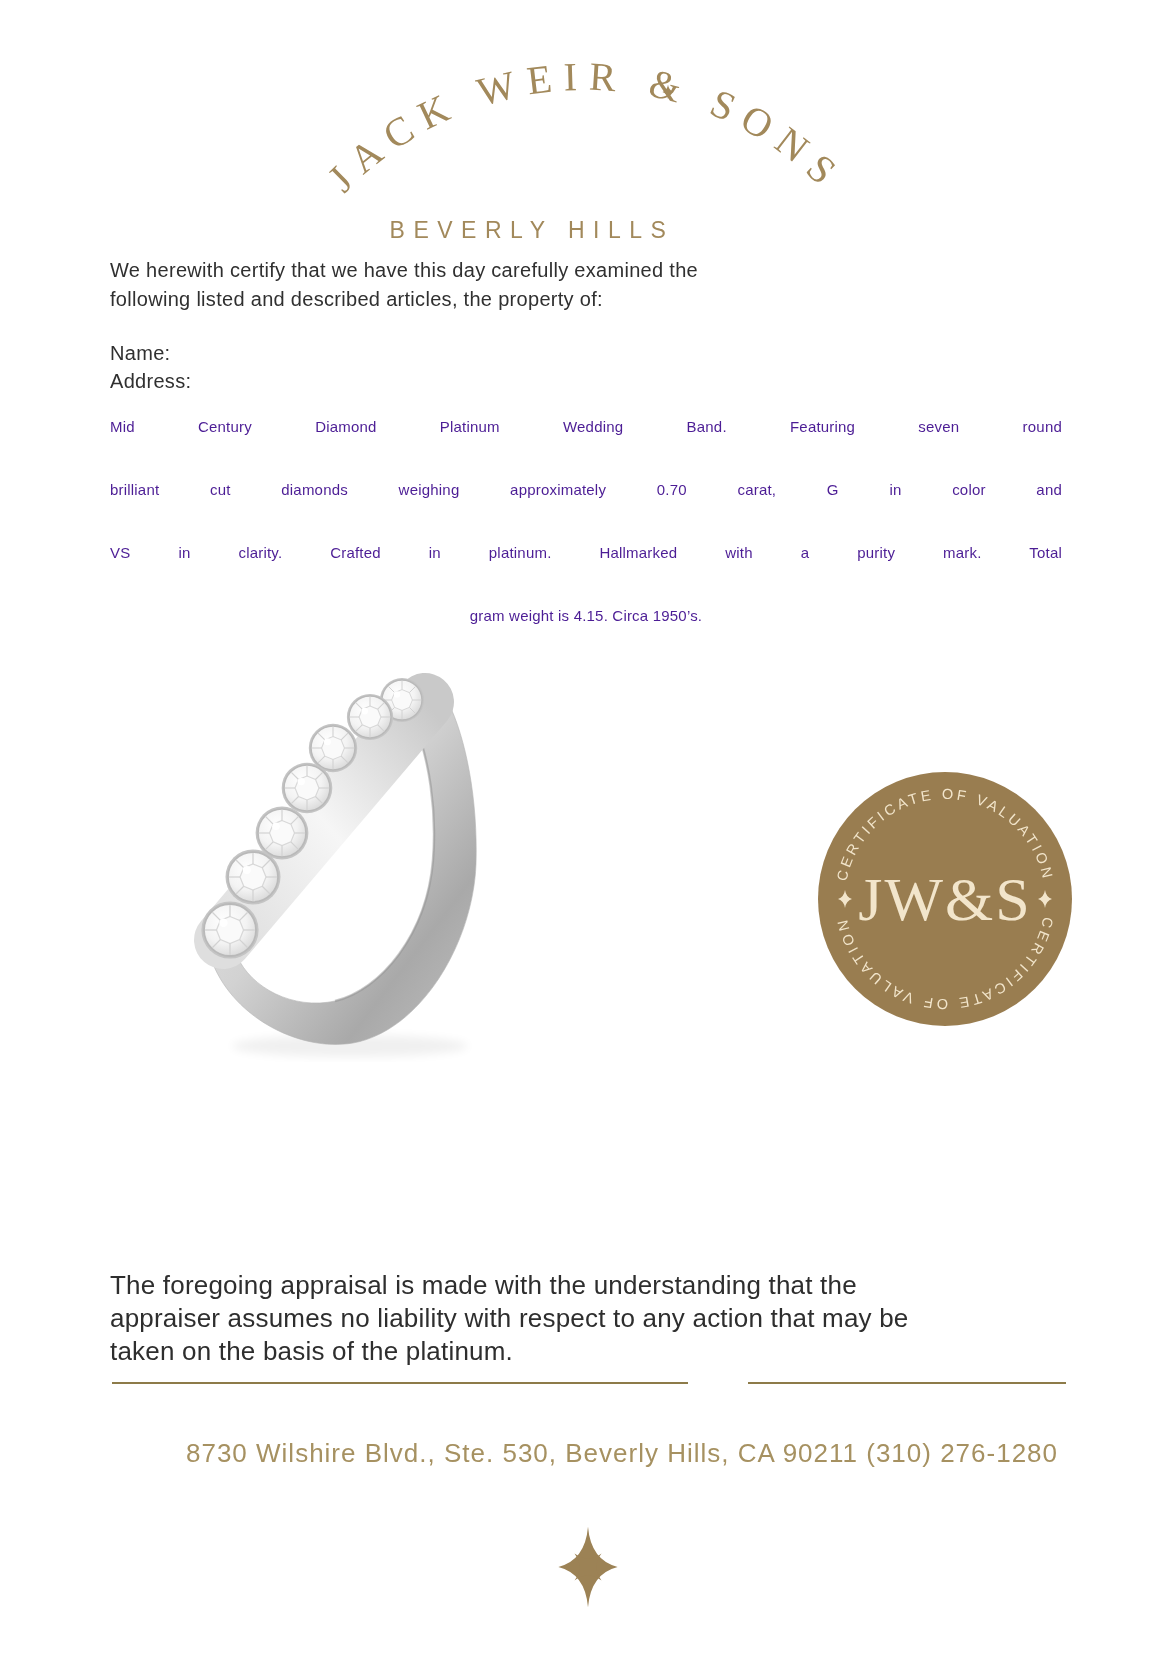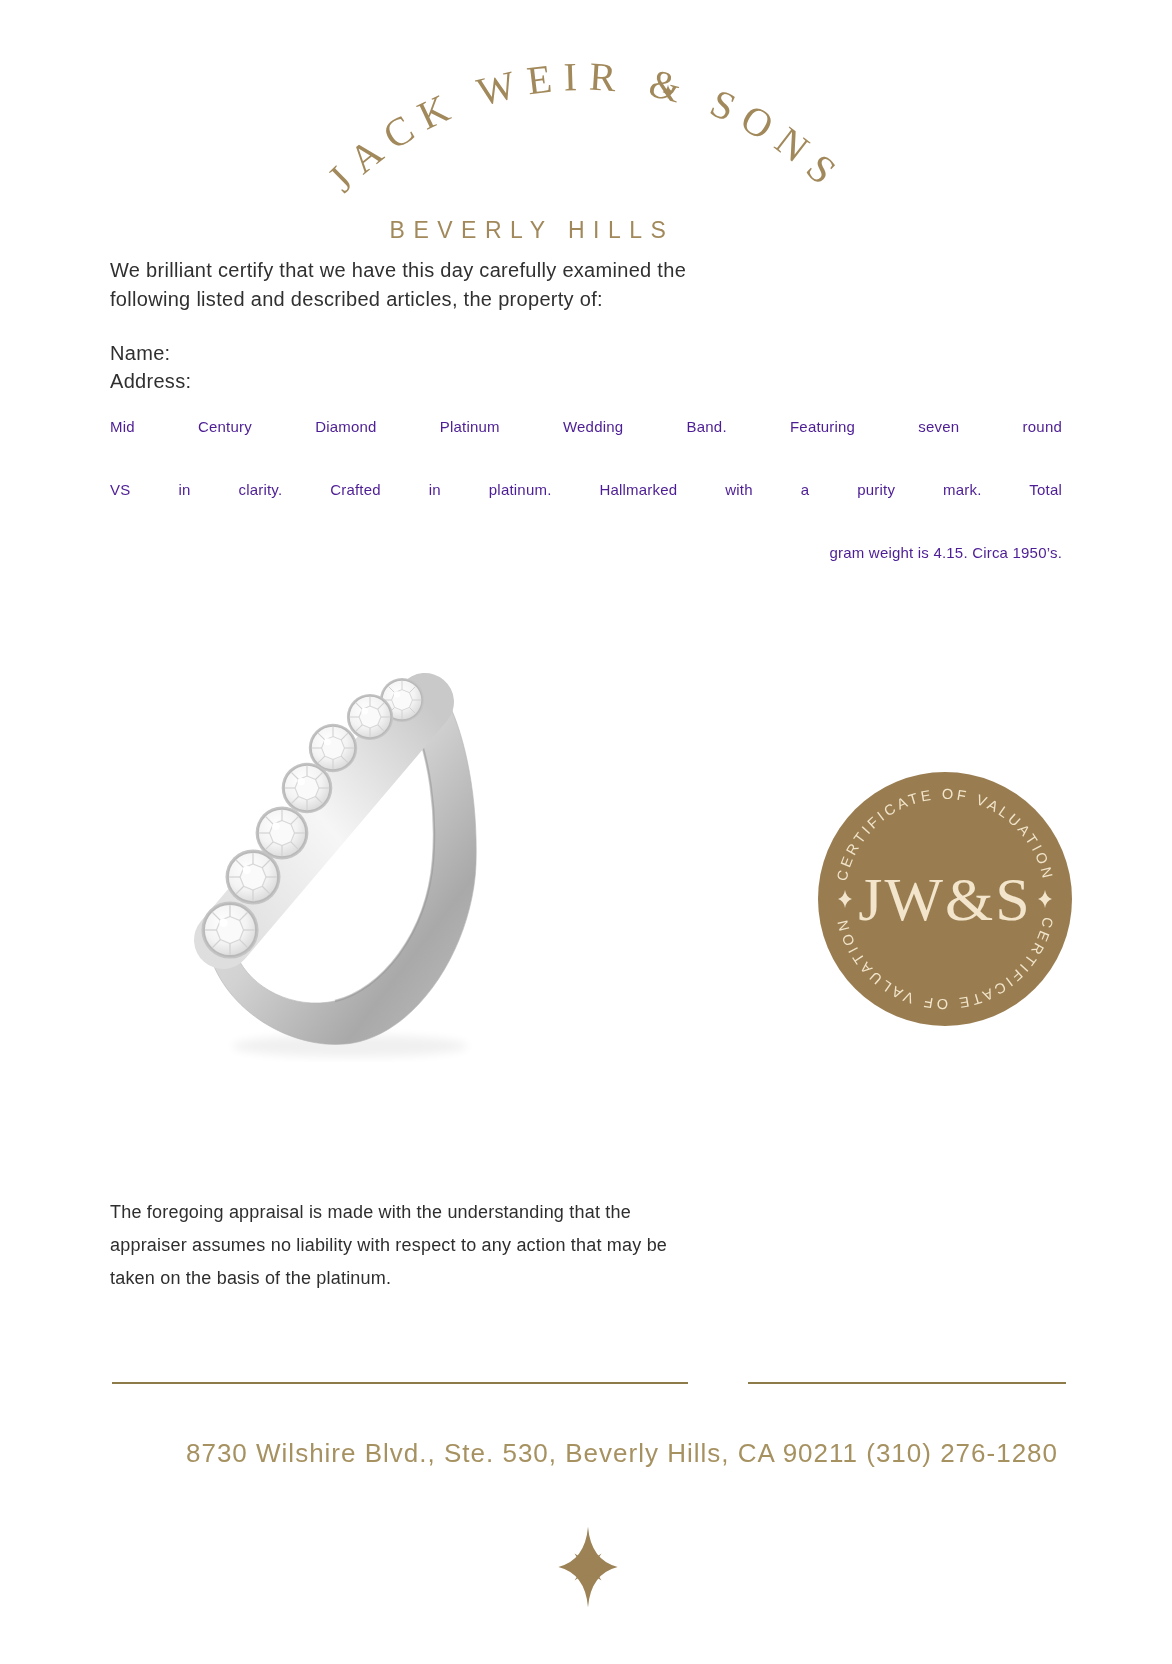"We brilliant certify that we" div { text: brilliant -> herewith }
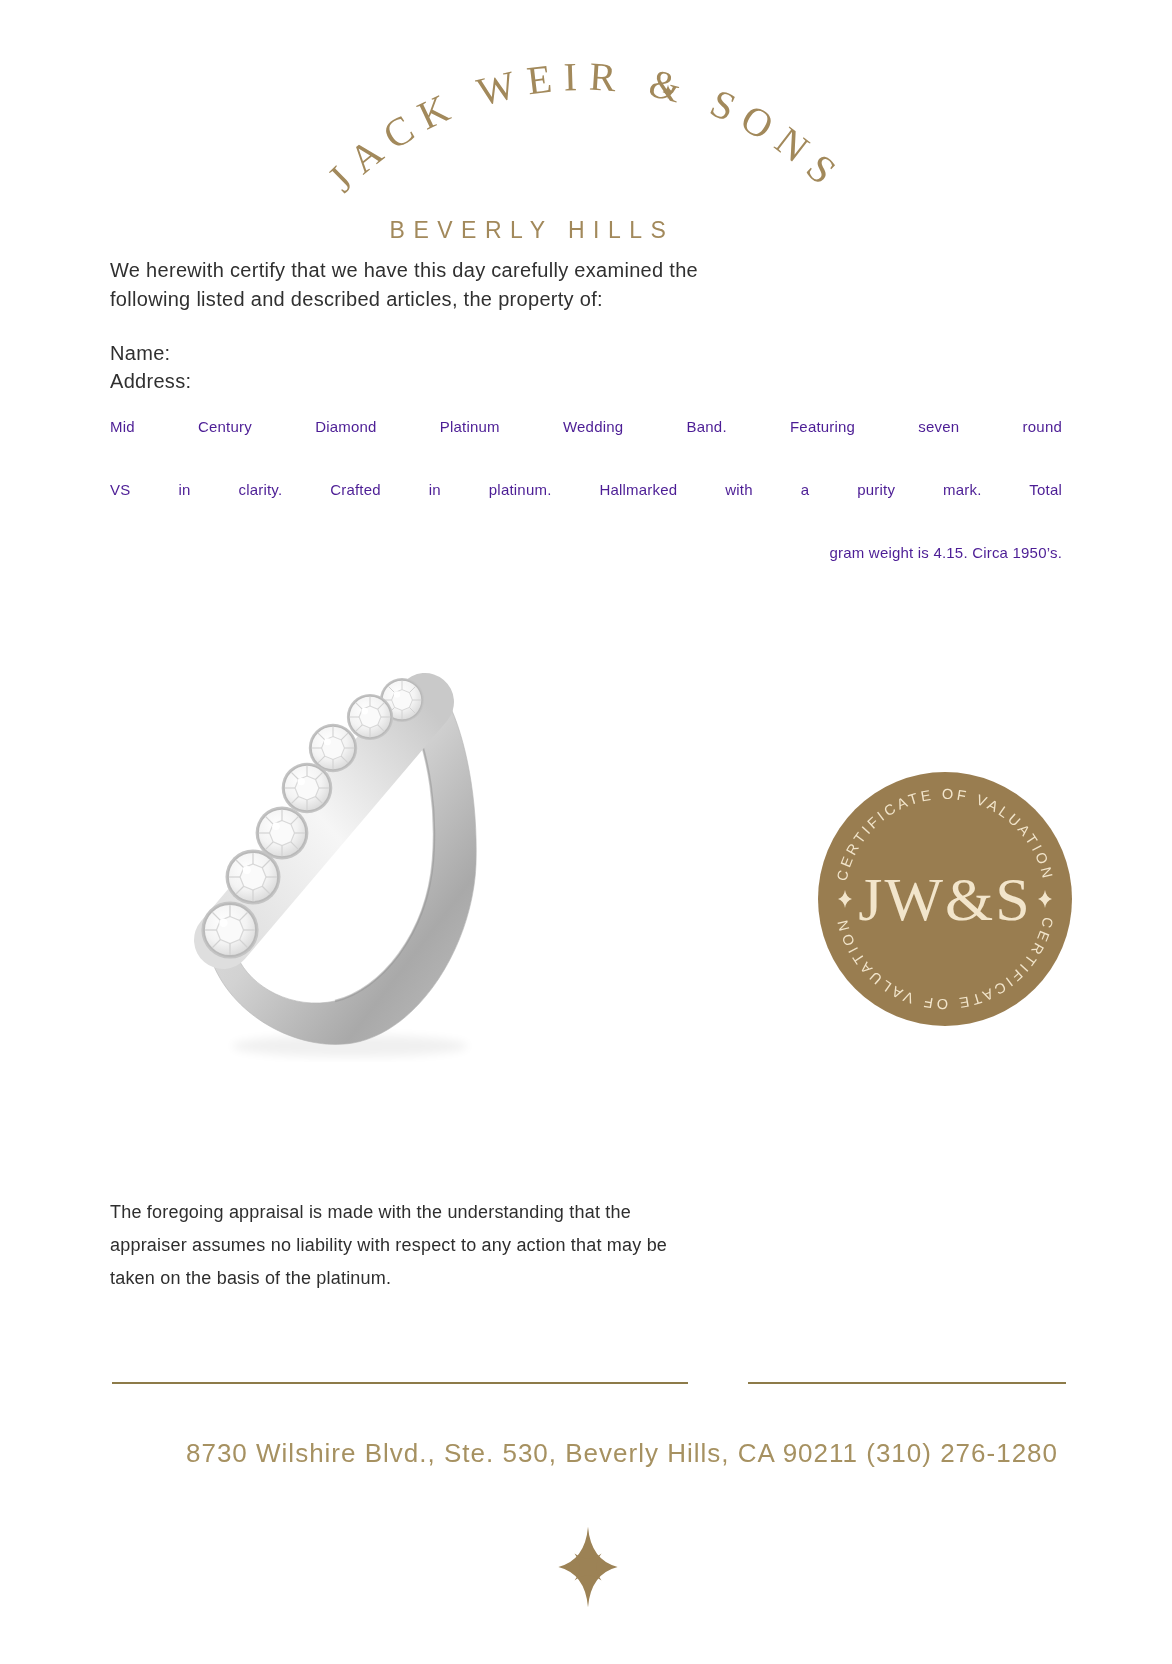"brilliant cut diamonds weighing" div.jline { html: none -> <div>brilliant cut diamonds weighing approximately 0.70 carat, G in color and</div> }
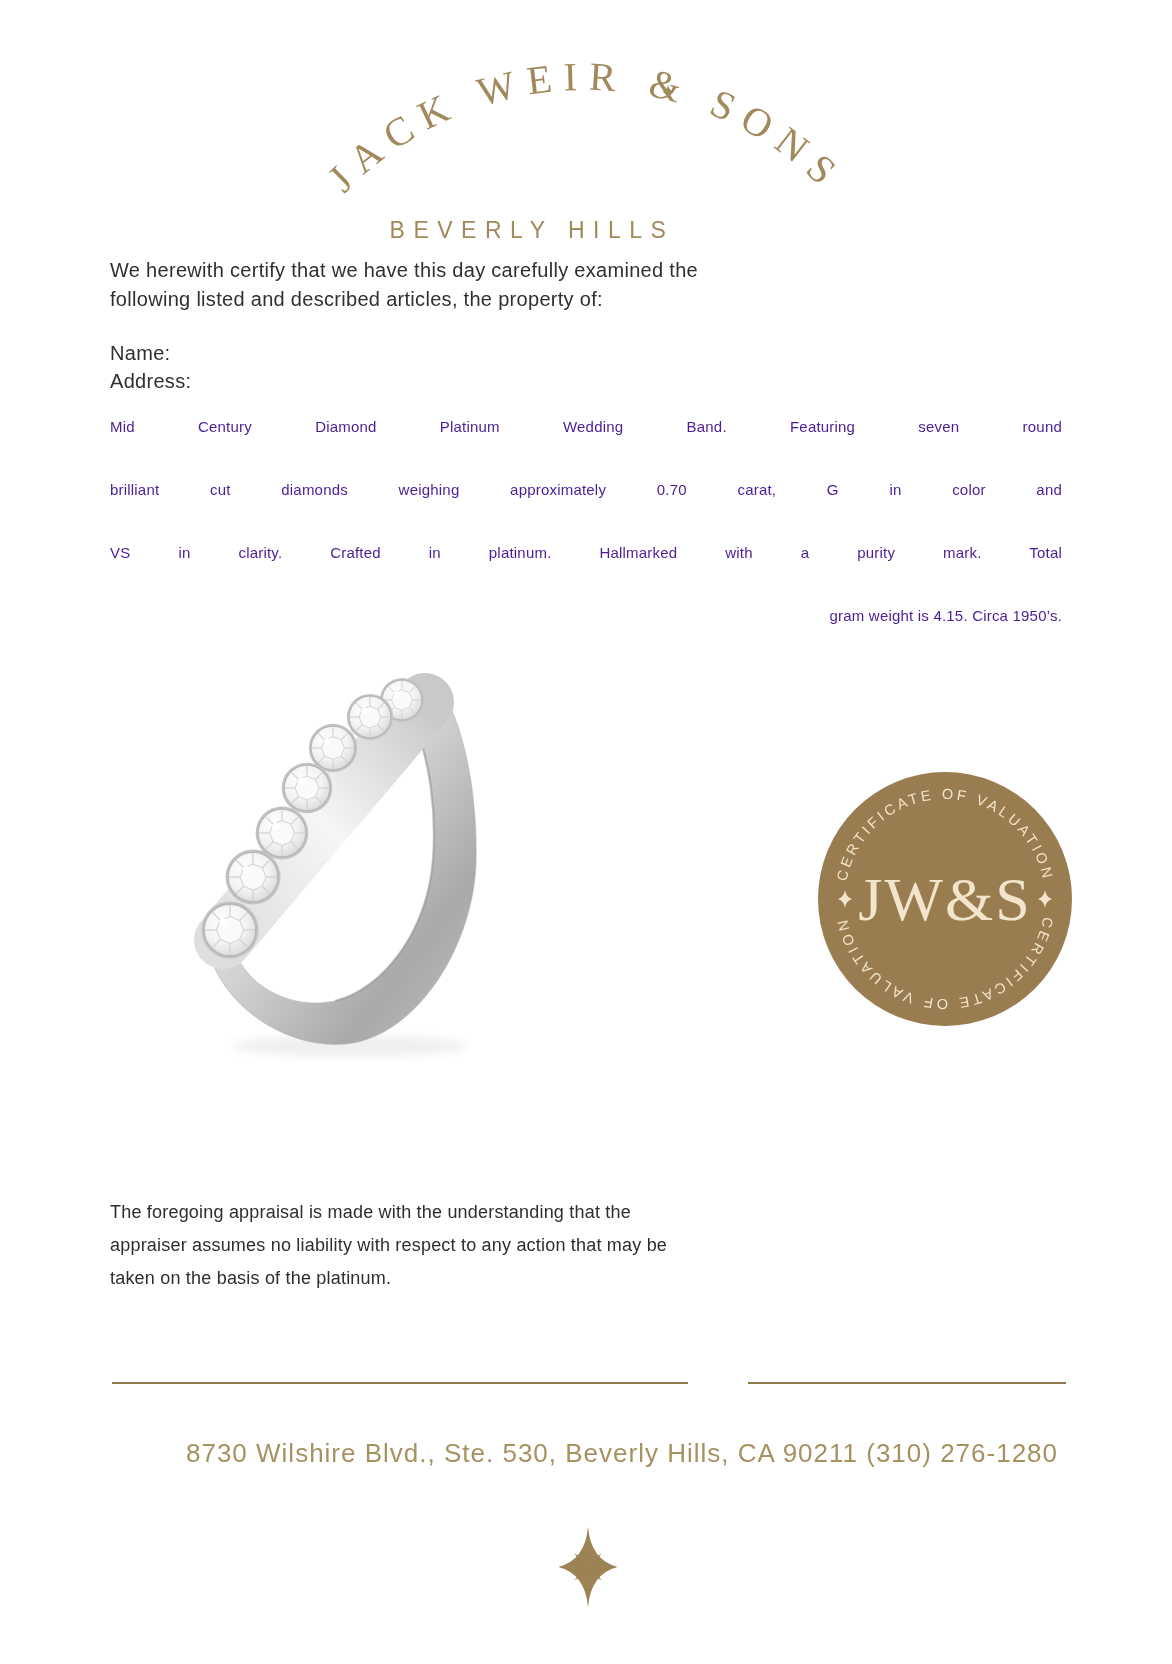"gram weight is 4.15. Circa" .jline-last { text-align: right -> center }
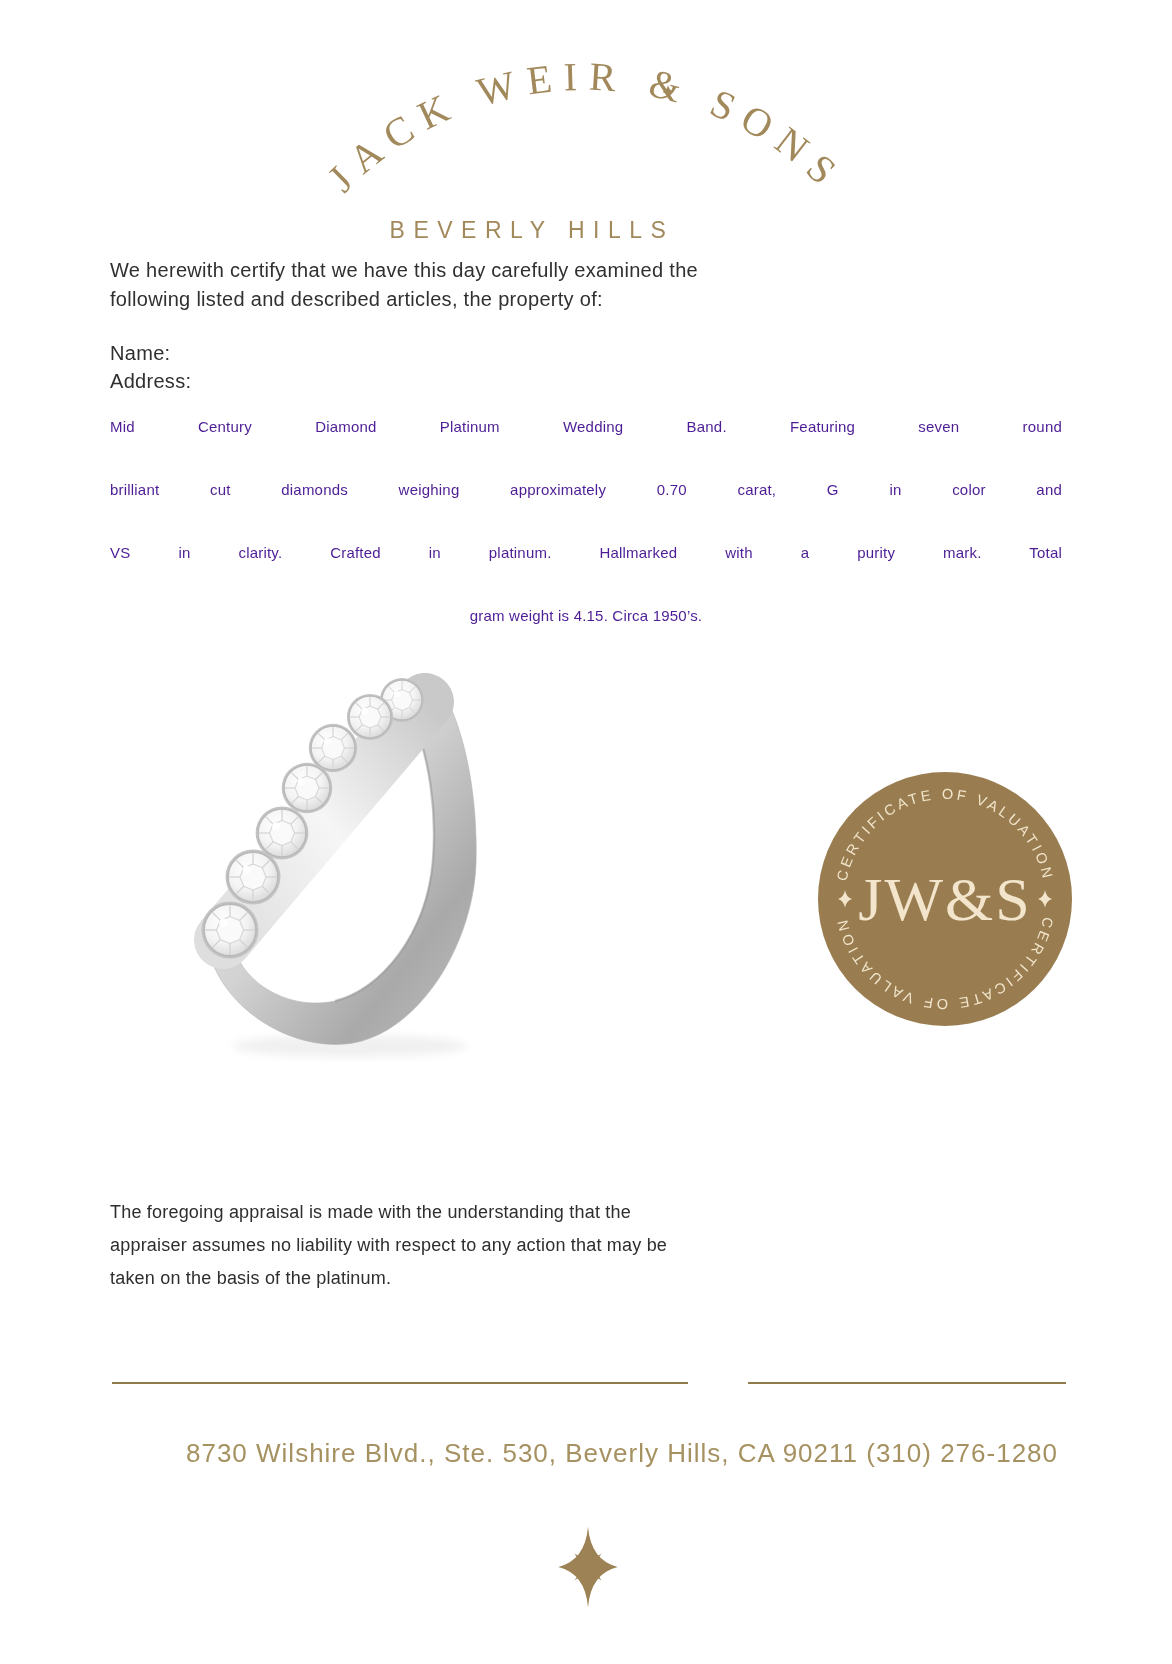"The foregoing appraisal is made" .disclaimer { font-size: 18px -> 26px; top: 1196px -> 1269px }
